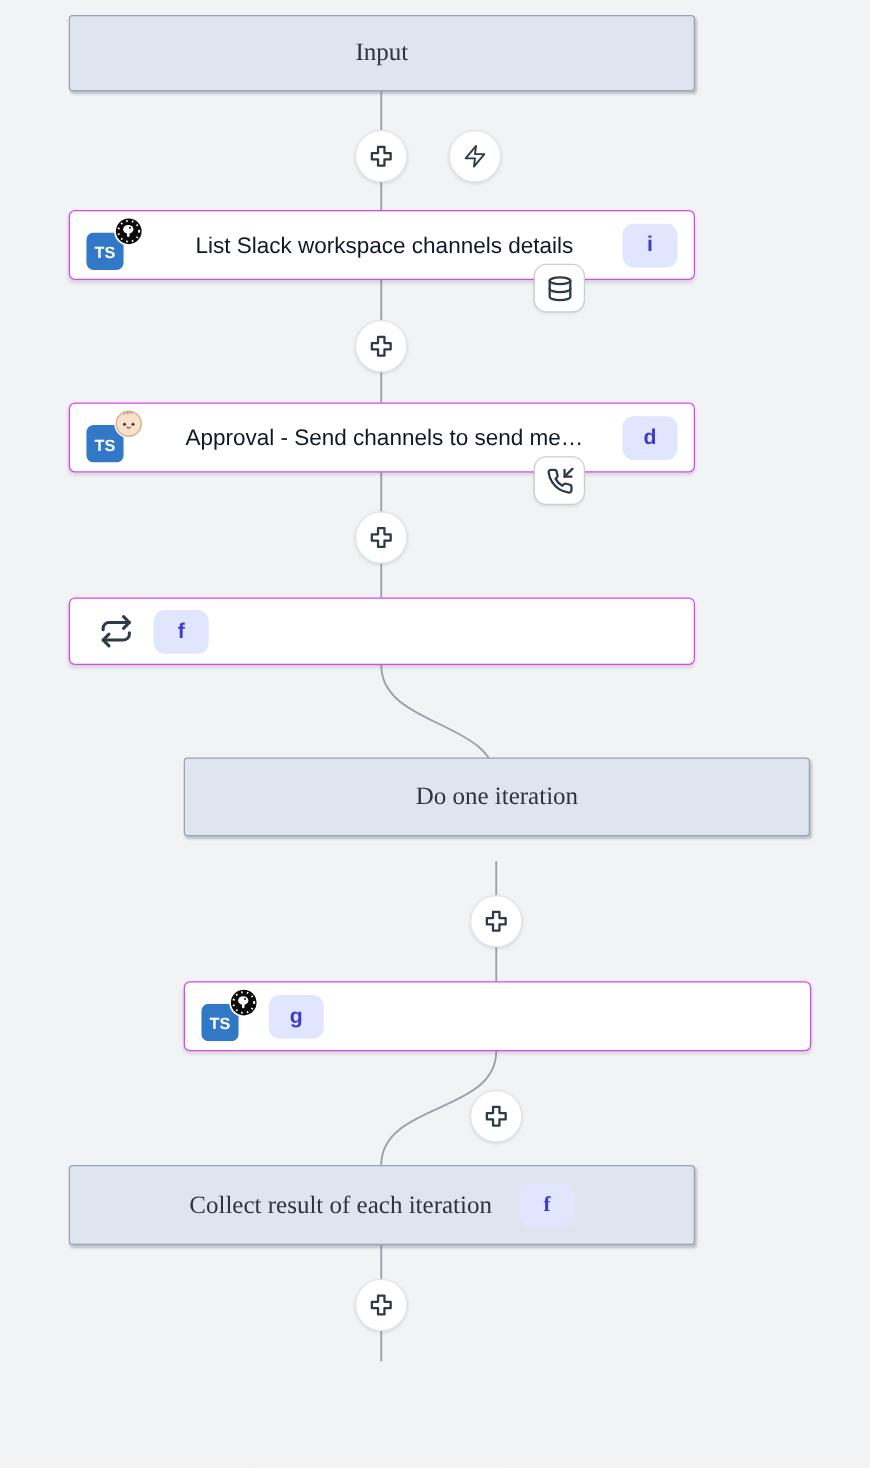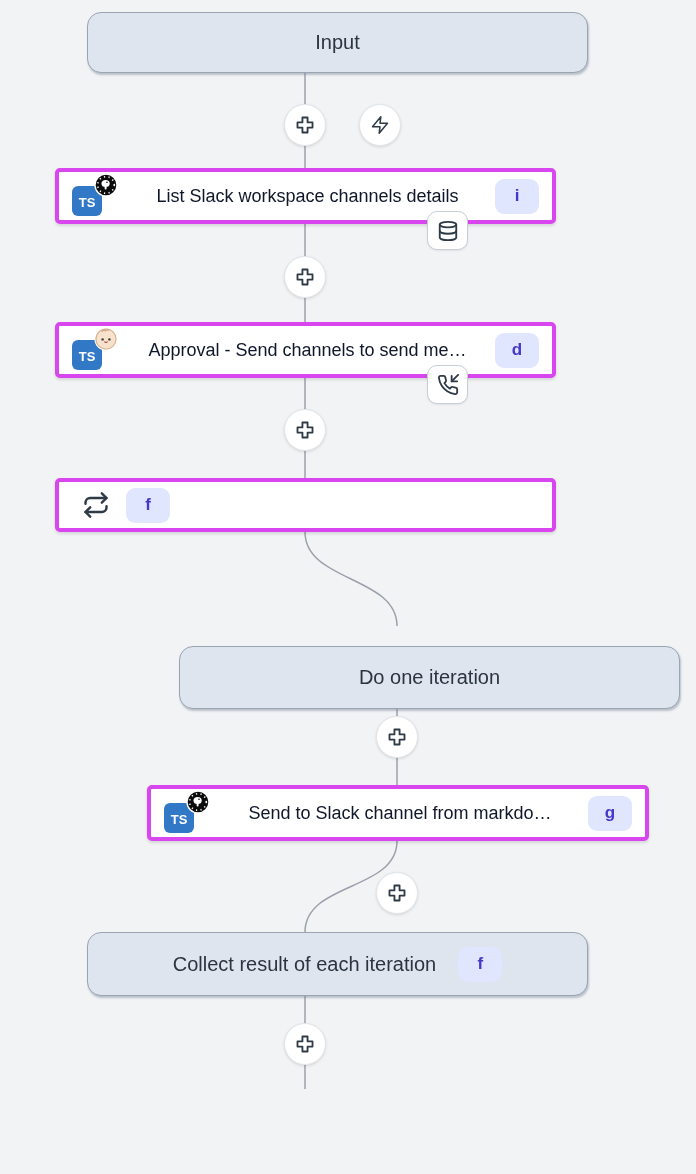"Input" .vbox { border-radius: 14px -> 3px; font-family: Liberation Sans, sans-serif -> Liberation Serif, serif; margin-left: 32px -> none }
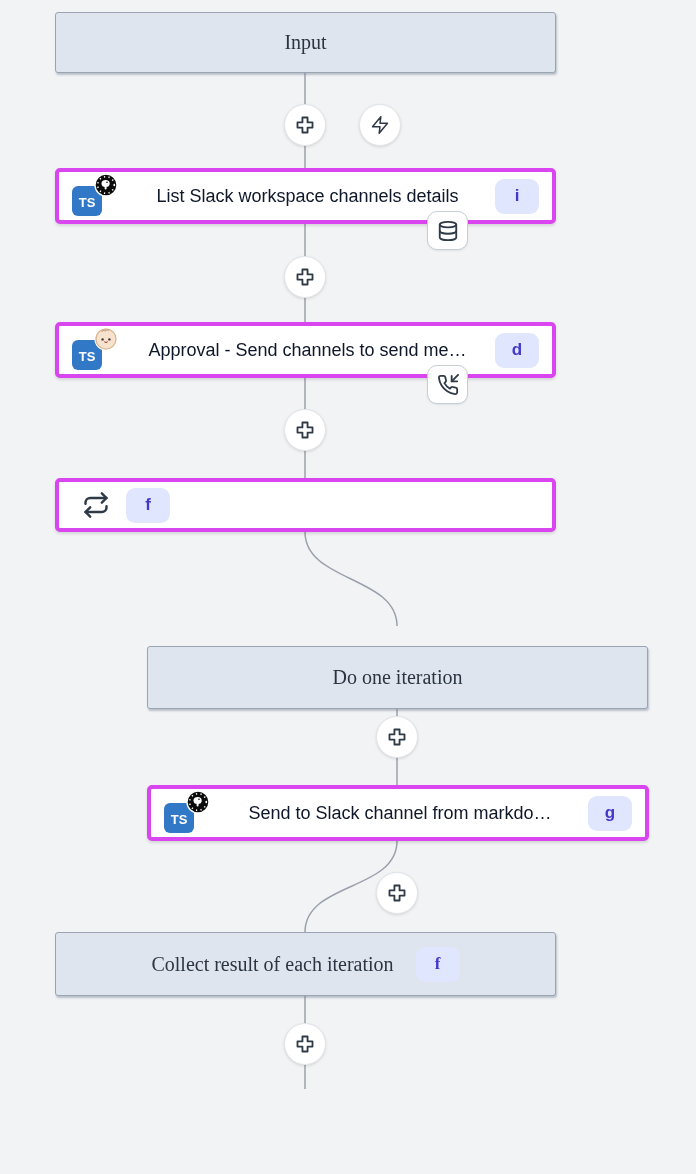"TS" .node { border: 4px solid #d946ef -> 1px solid #d946ef }
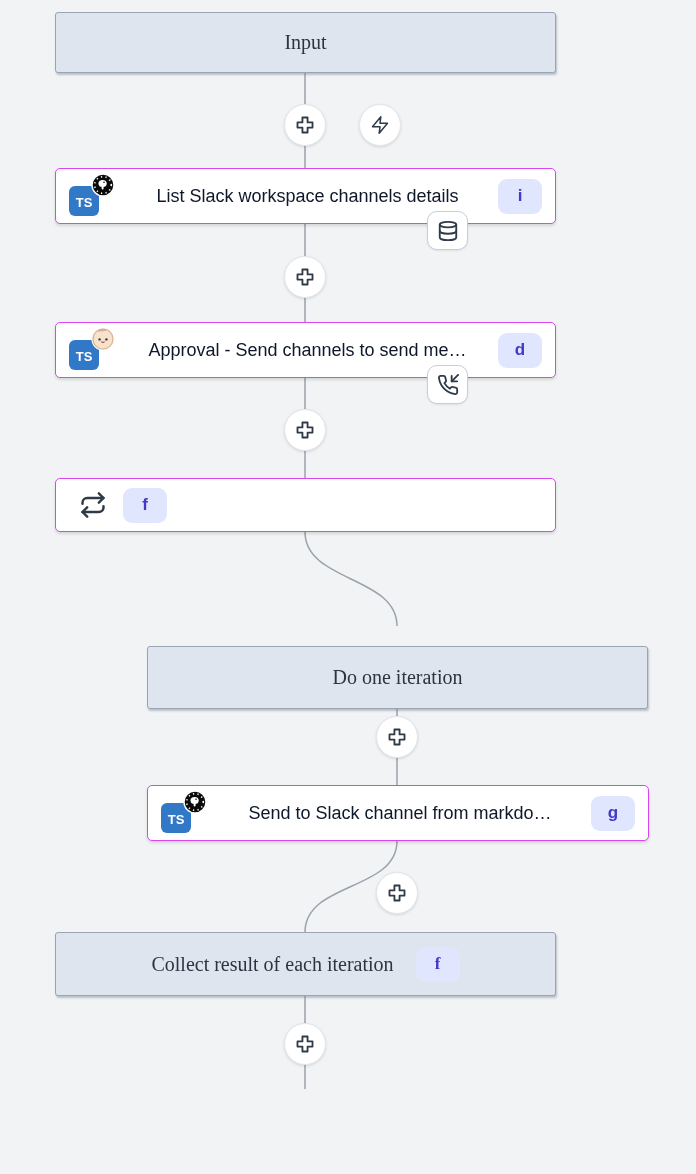"Do one iteration" div.vbox { top: 646px -> 606px }
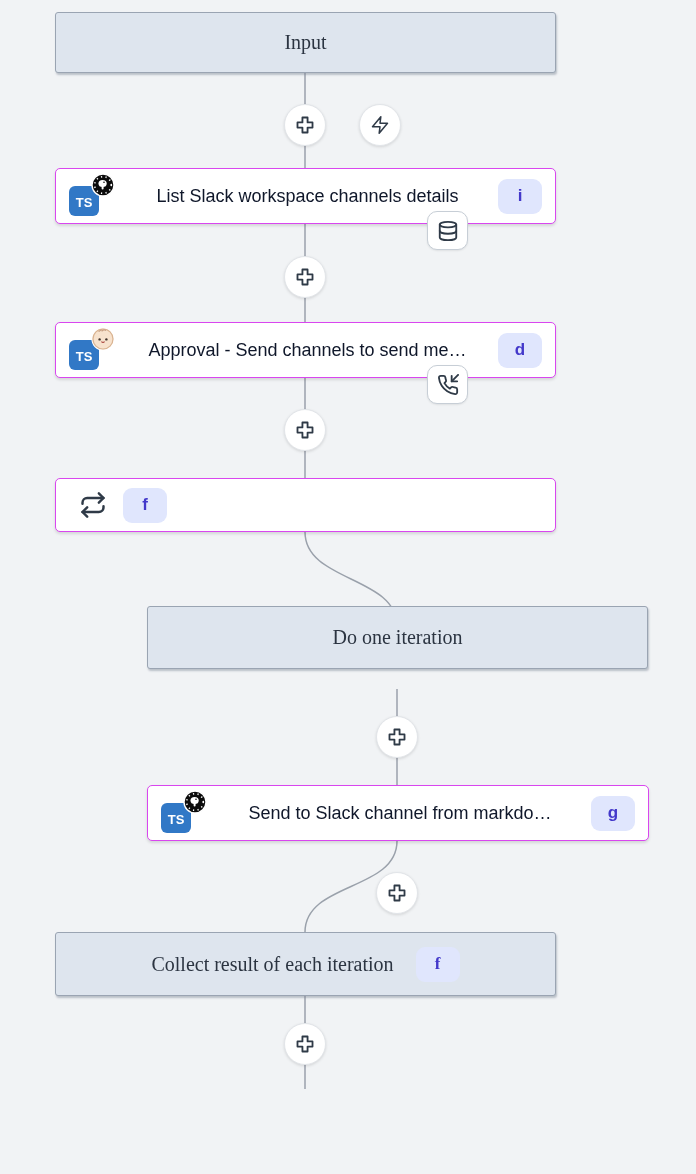"Send to Slack channel from" span.node-label { html: <span>Send to Slack channel from markdo…</span> -> none }
